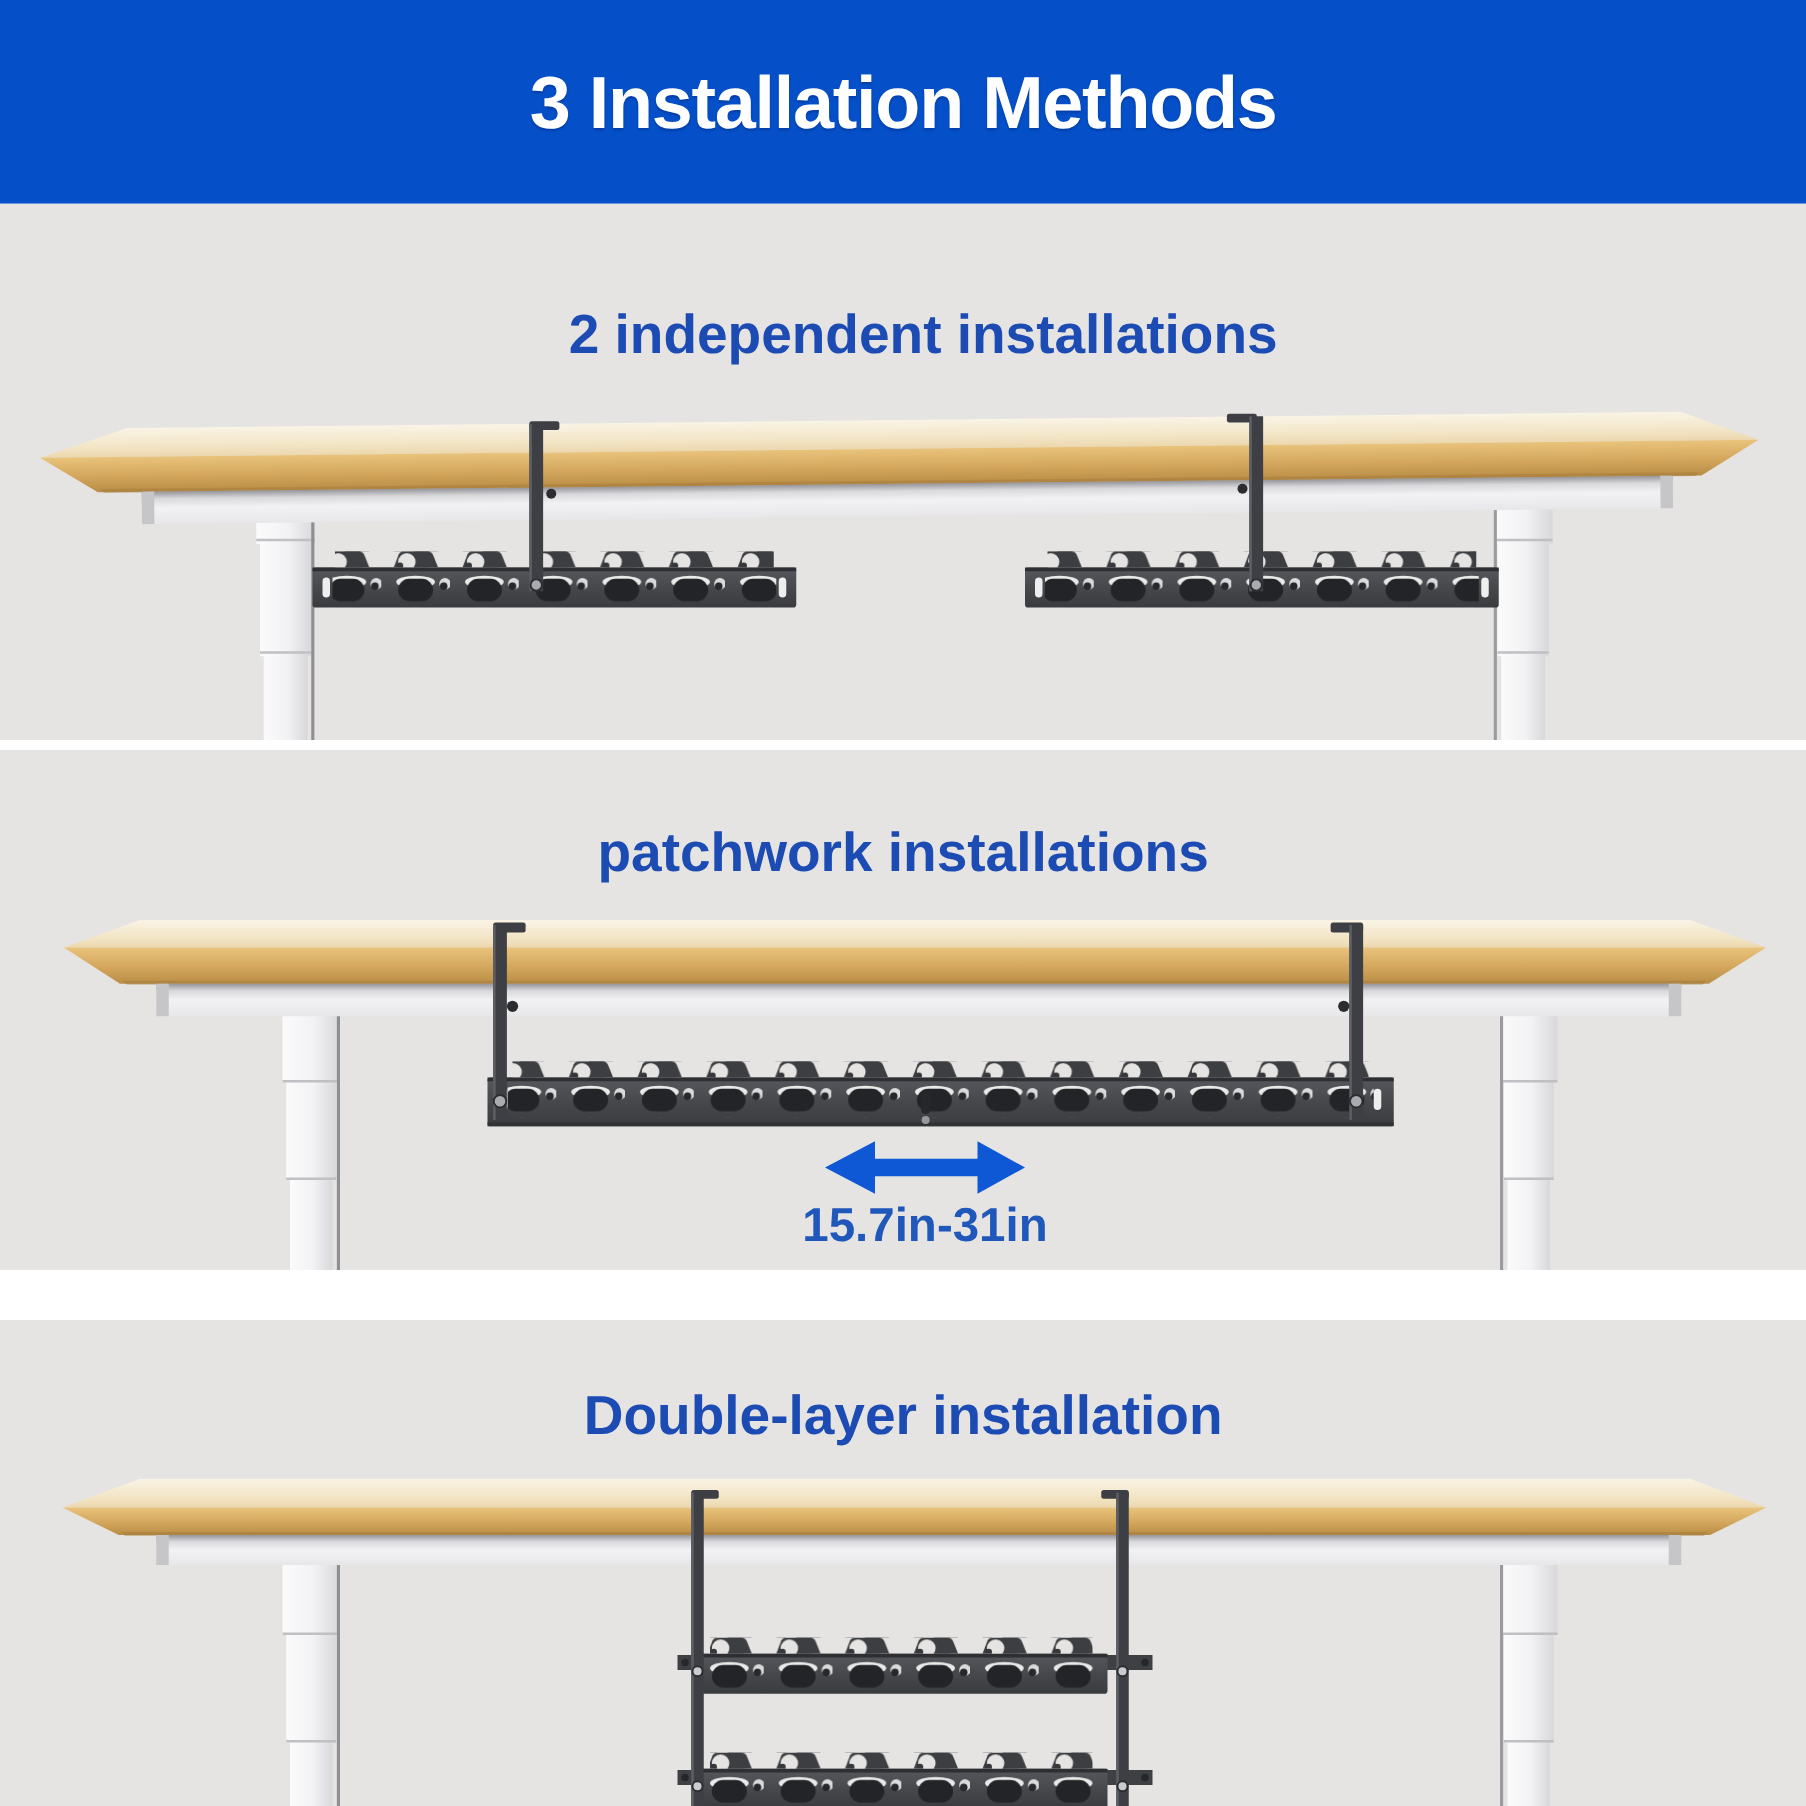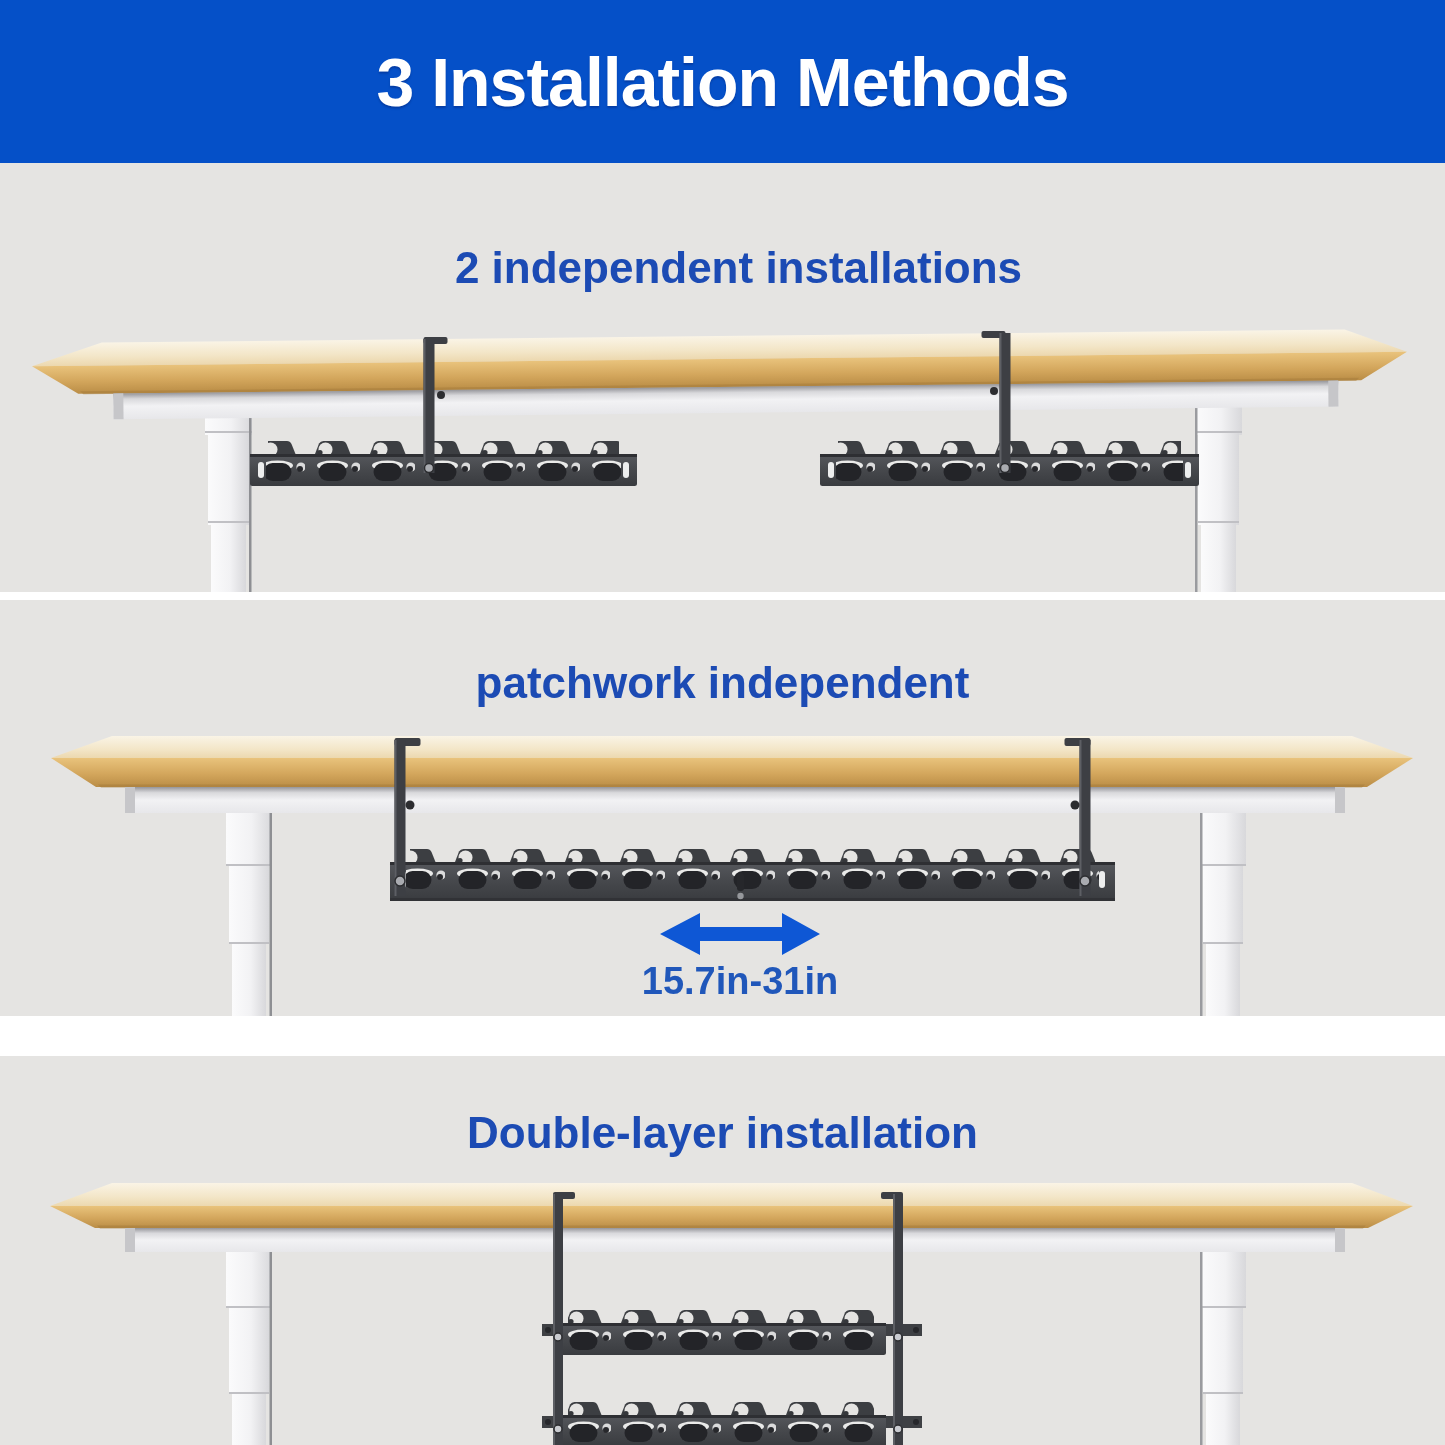"3 Installation Methods" .banner h1 { font-size: 68px -> 59px }
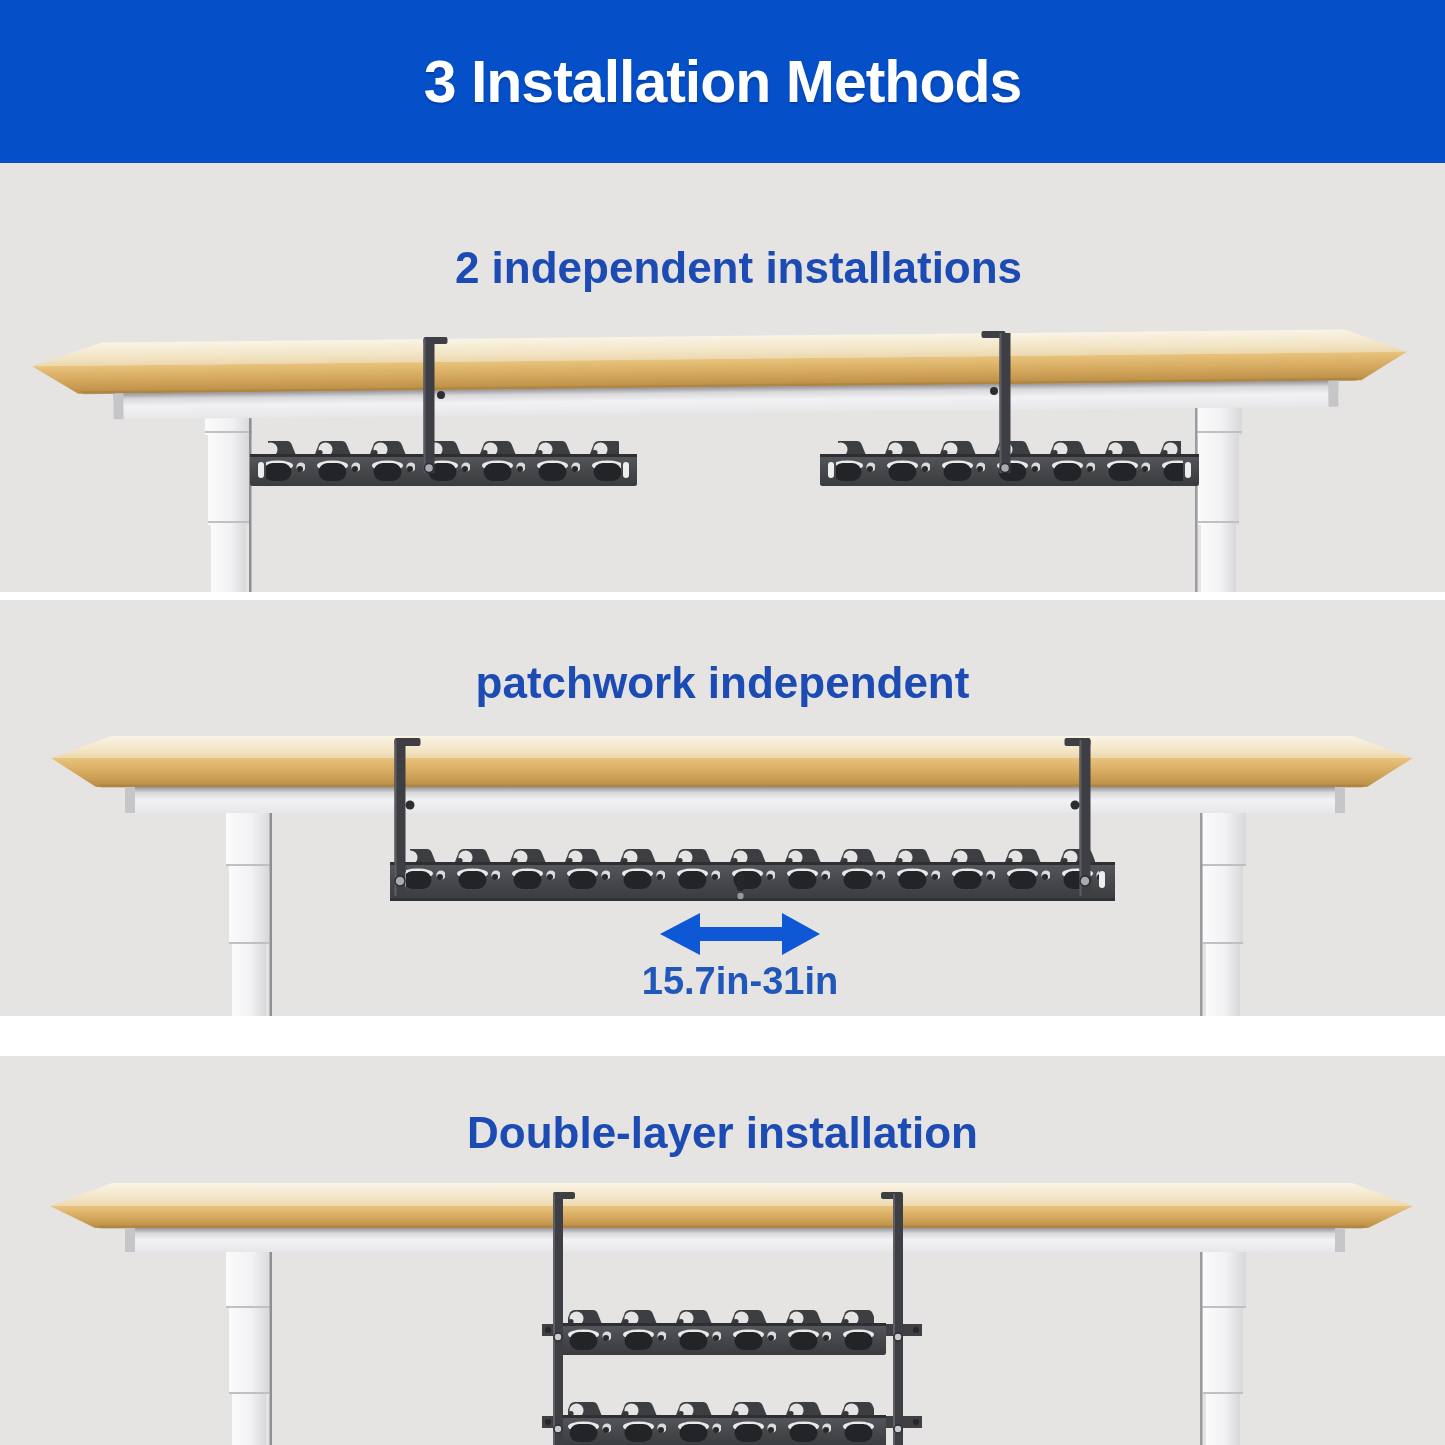"patchwork independent" h2 { text: independent -> installations }
